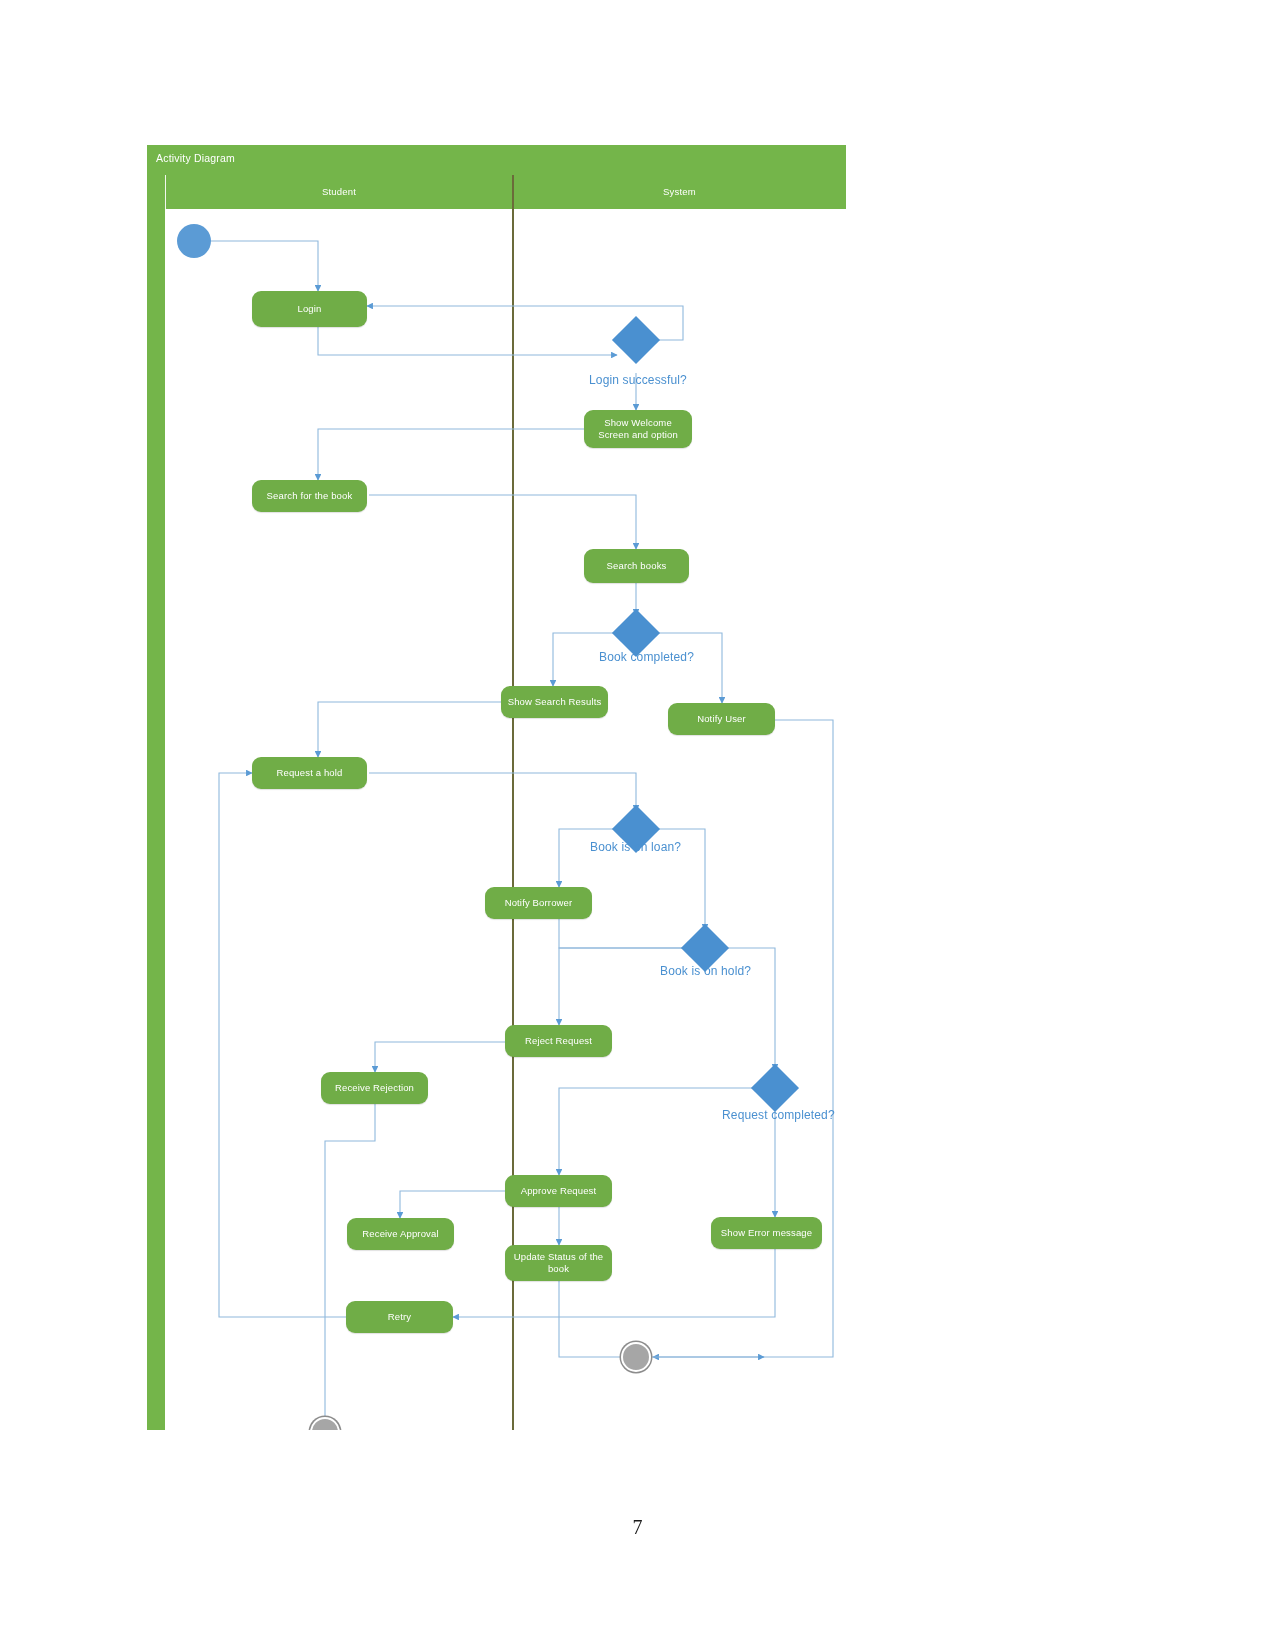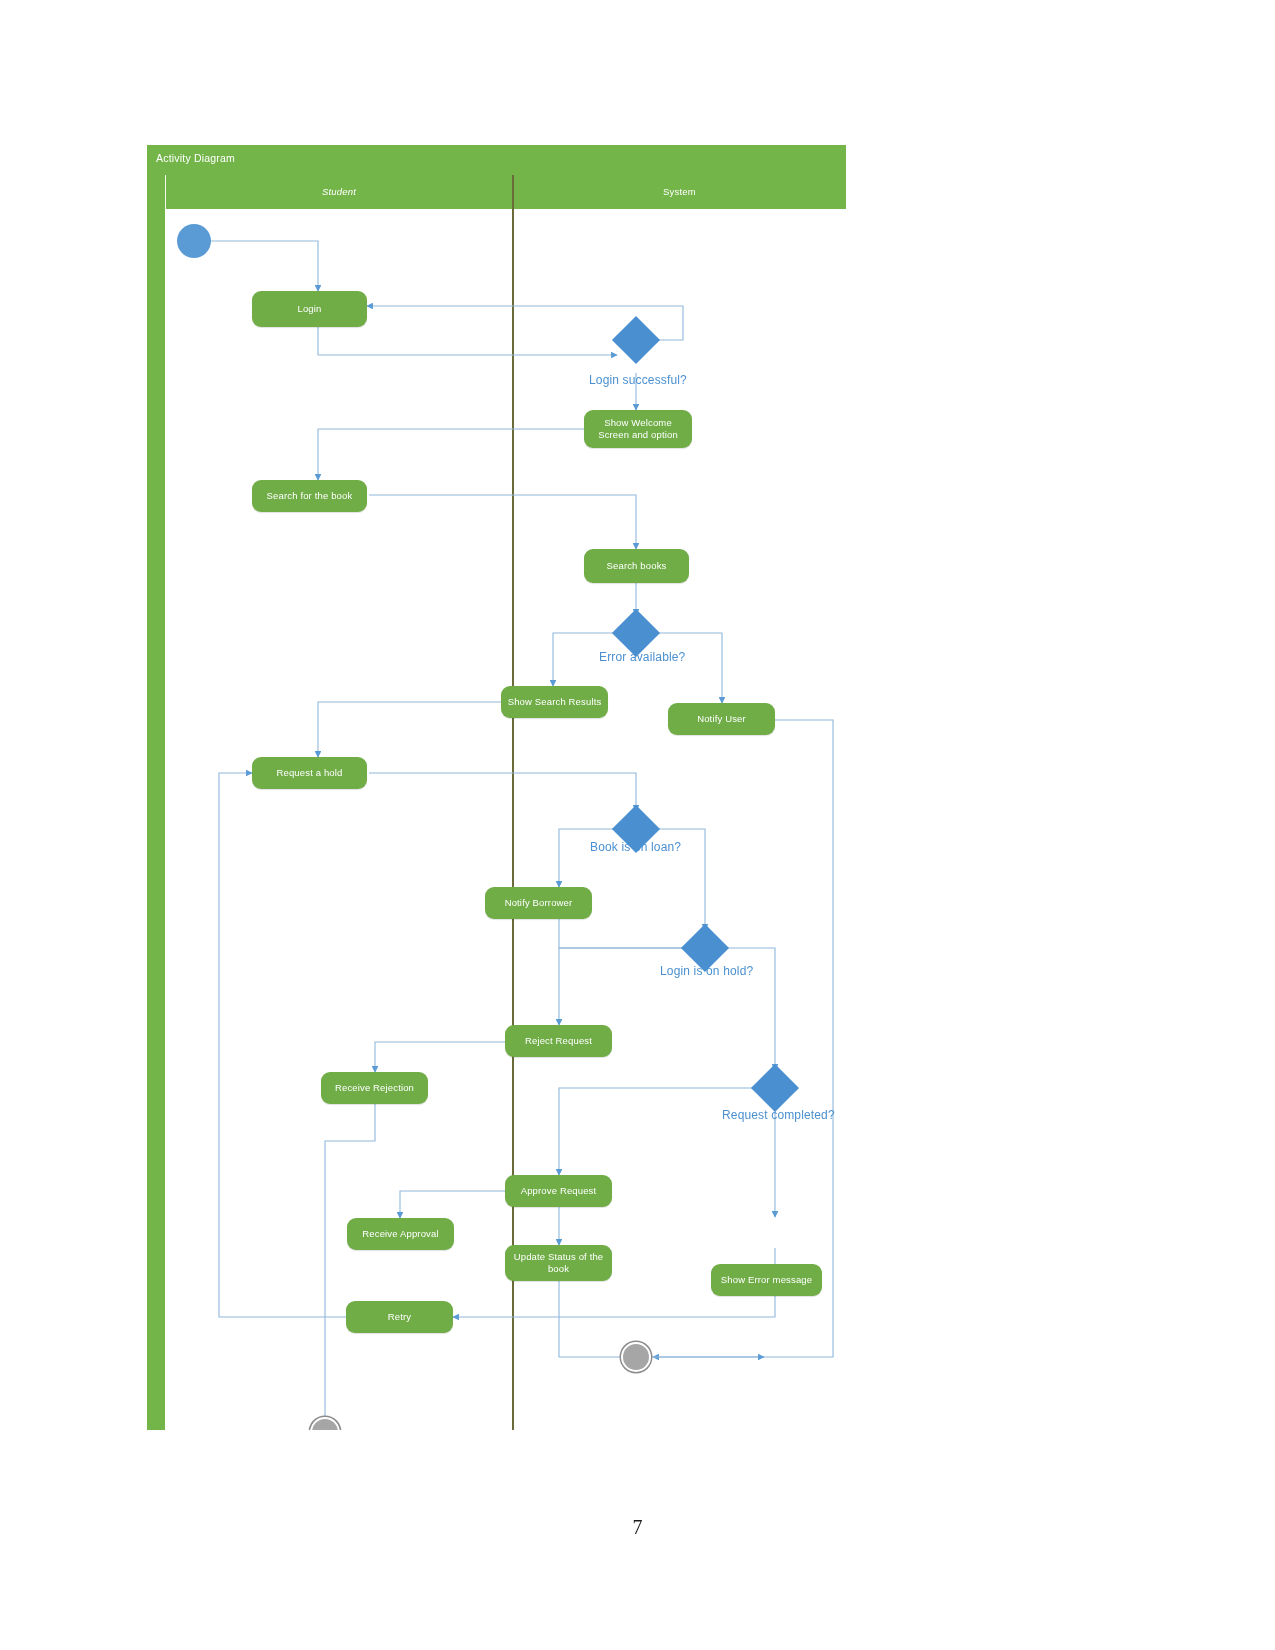"Student" #lane-head-student { font-style: italic -> none }
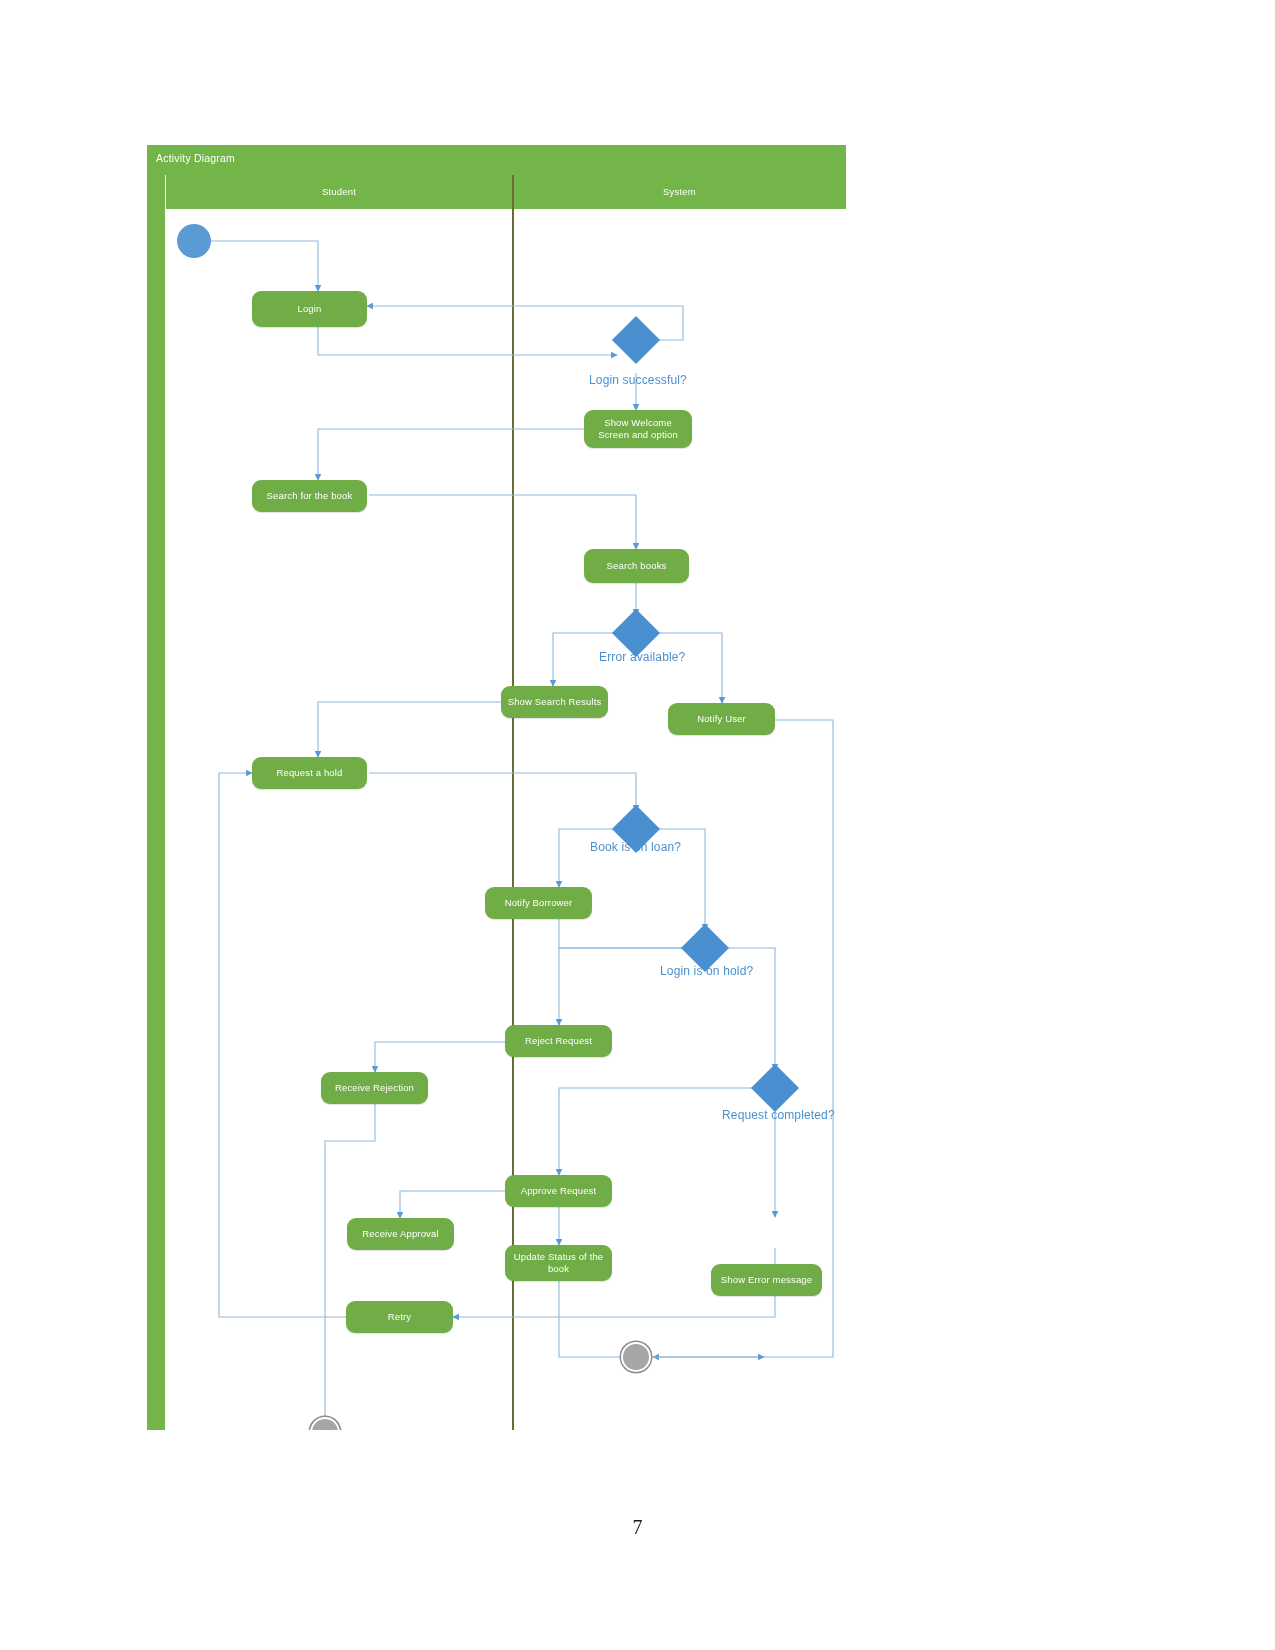"Error available?" div.decision-label { text: Error available -> Book completed }
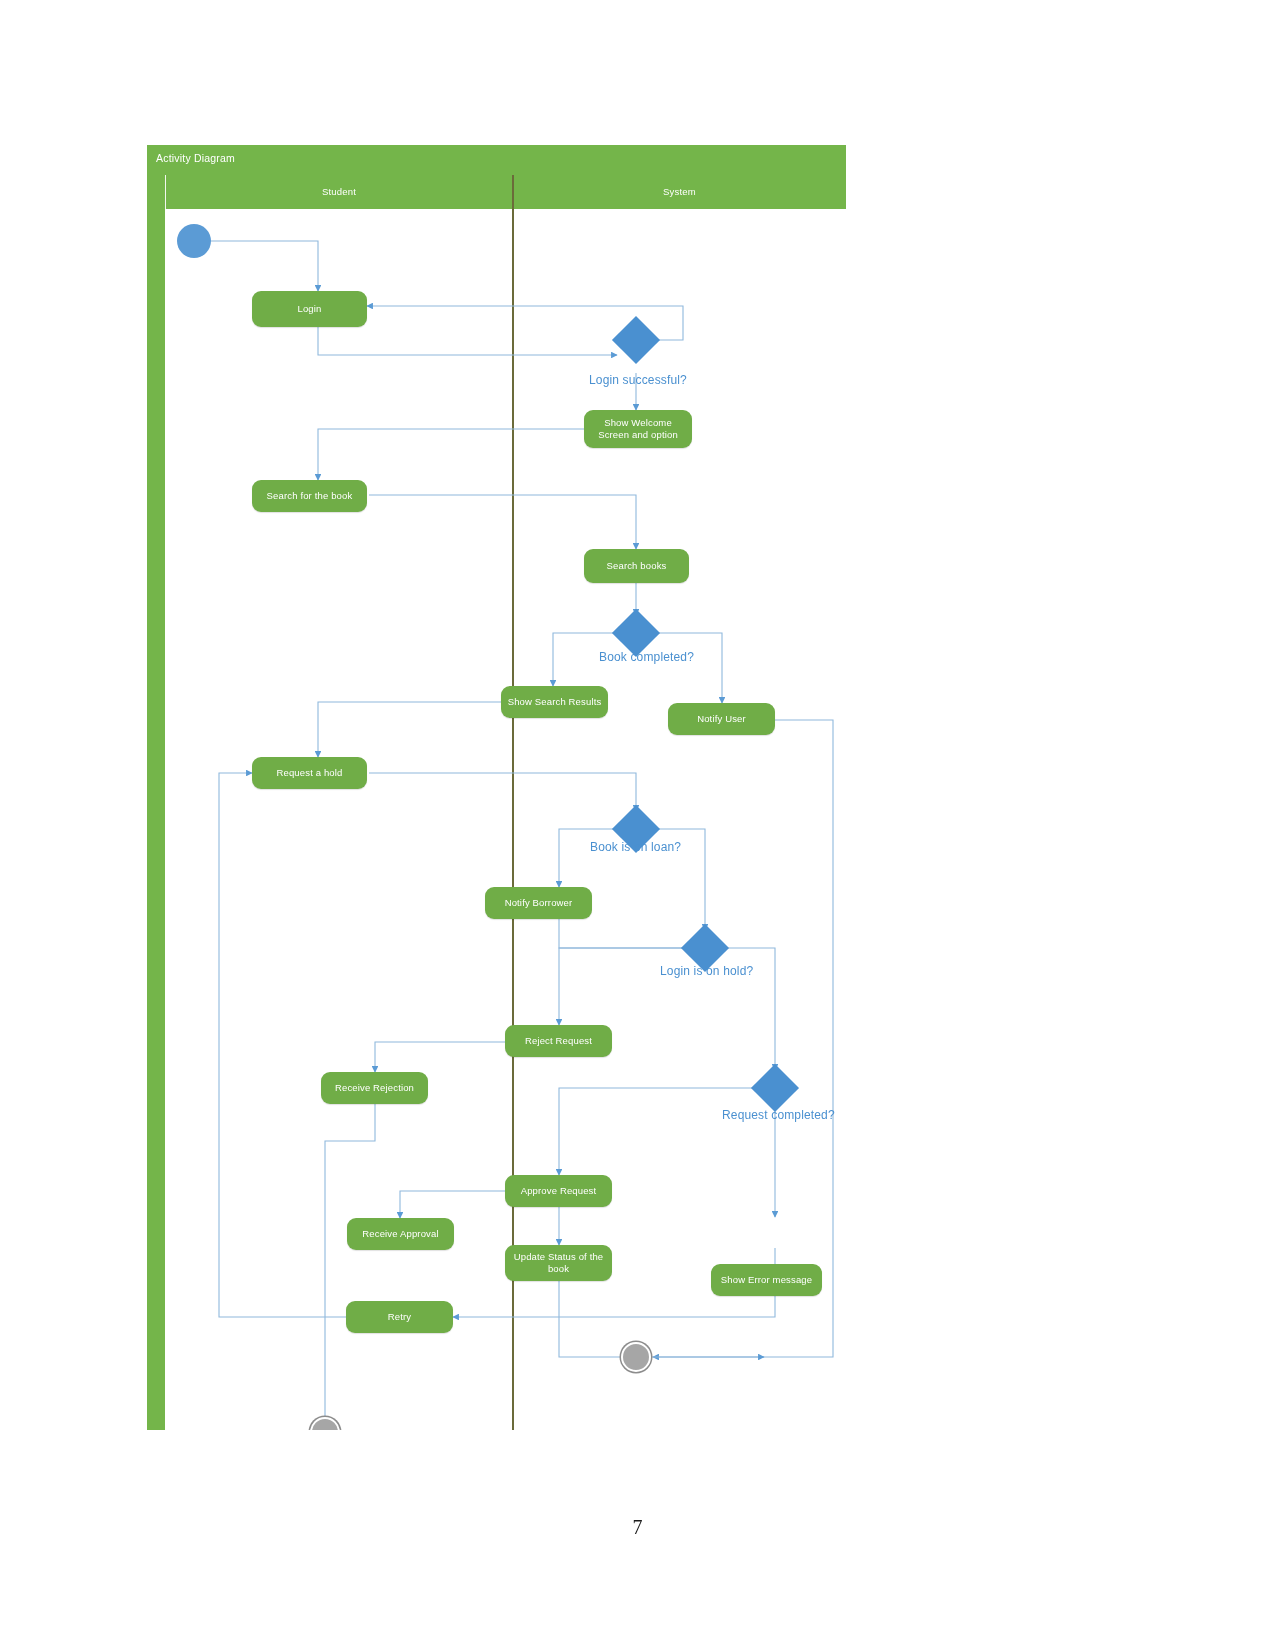"Login is on hold?" div.decision-label { text: Login -> Book }
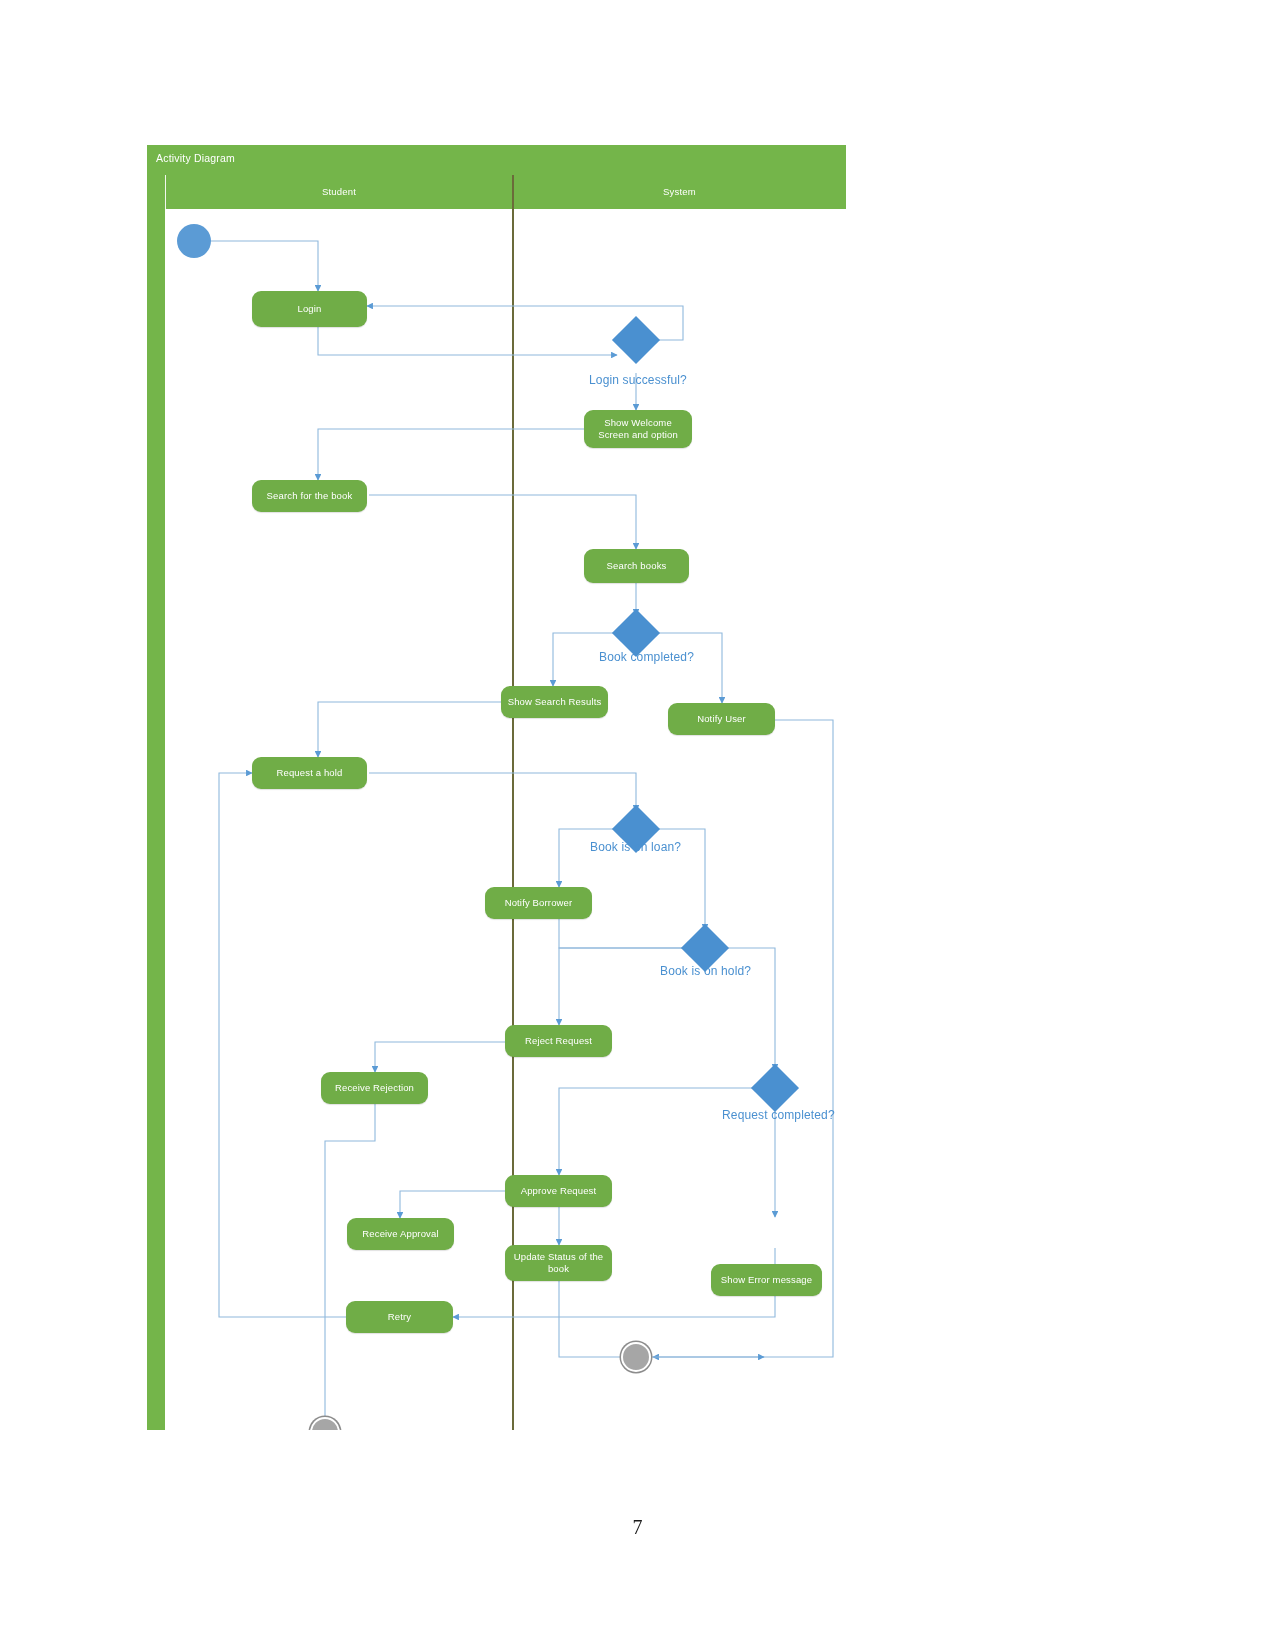"Show Error message" div.action { margin-top: 47px -> none }
